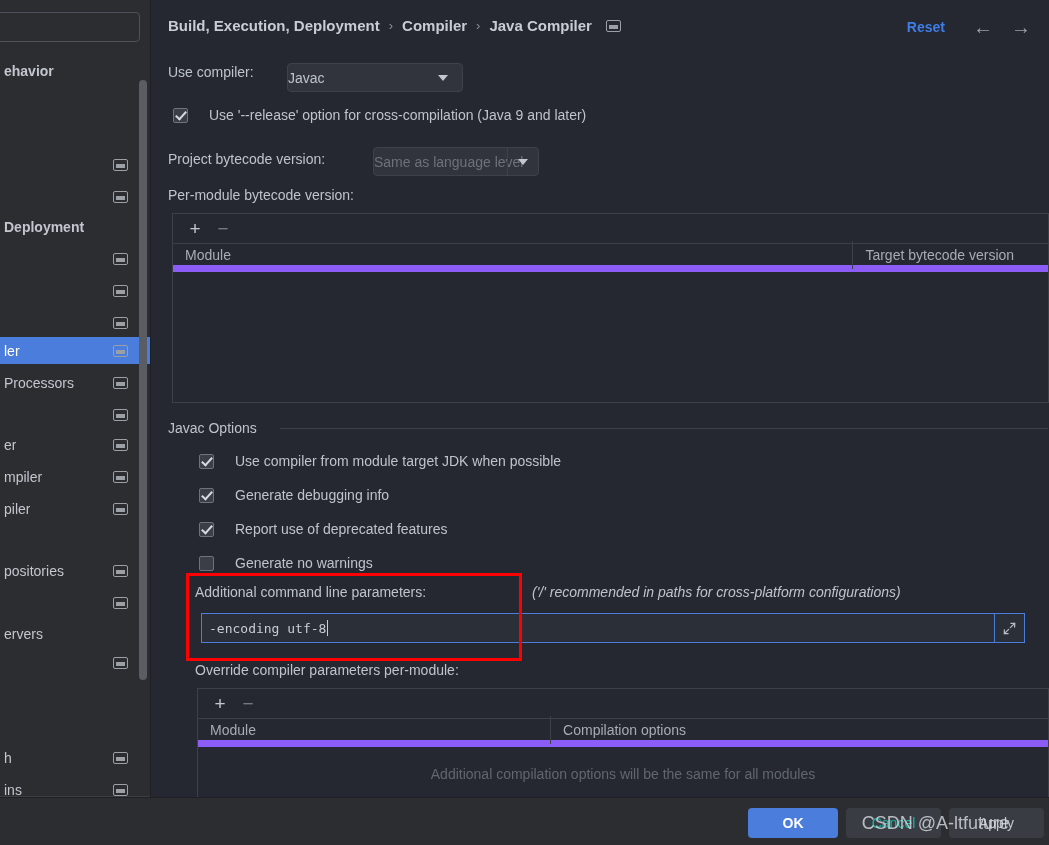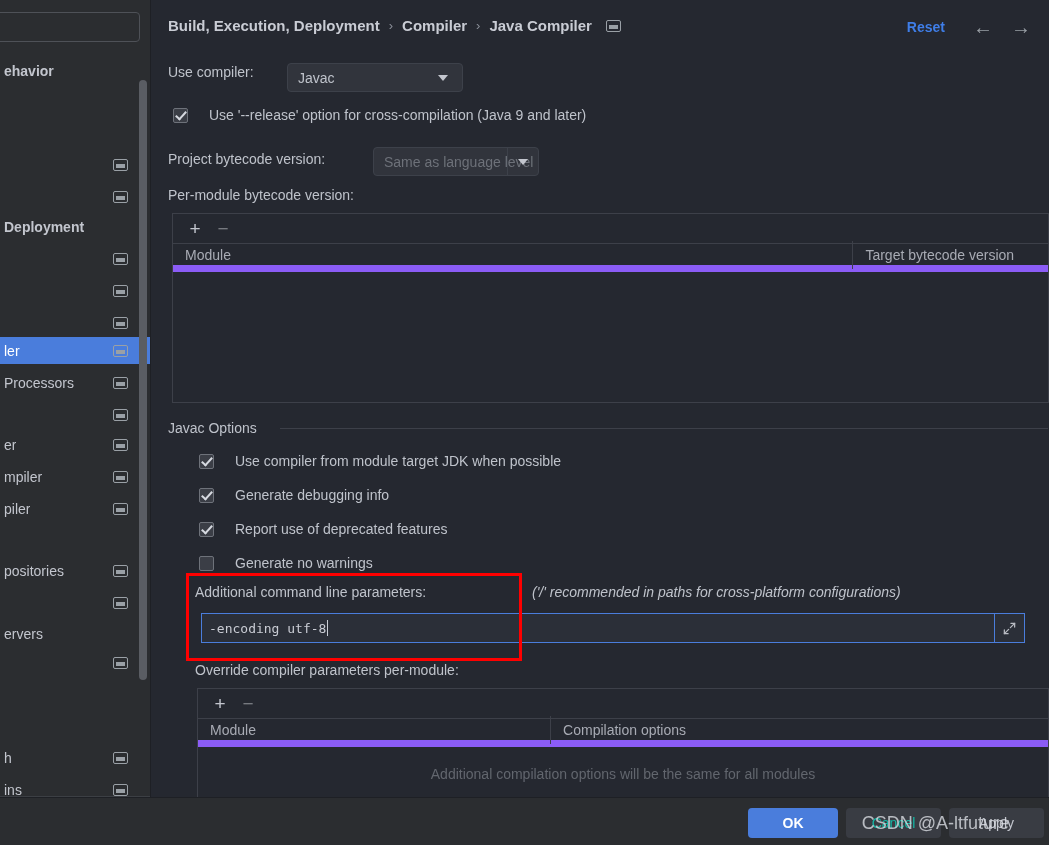"Javac" .combo { padding: 0 0 0 10px -> 0 0 0 0 }
